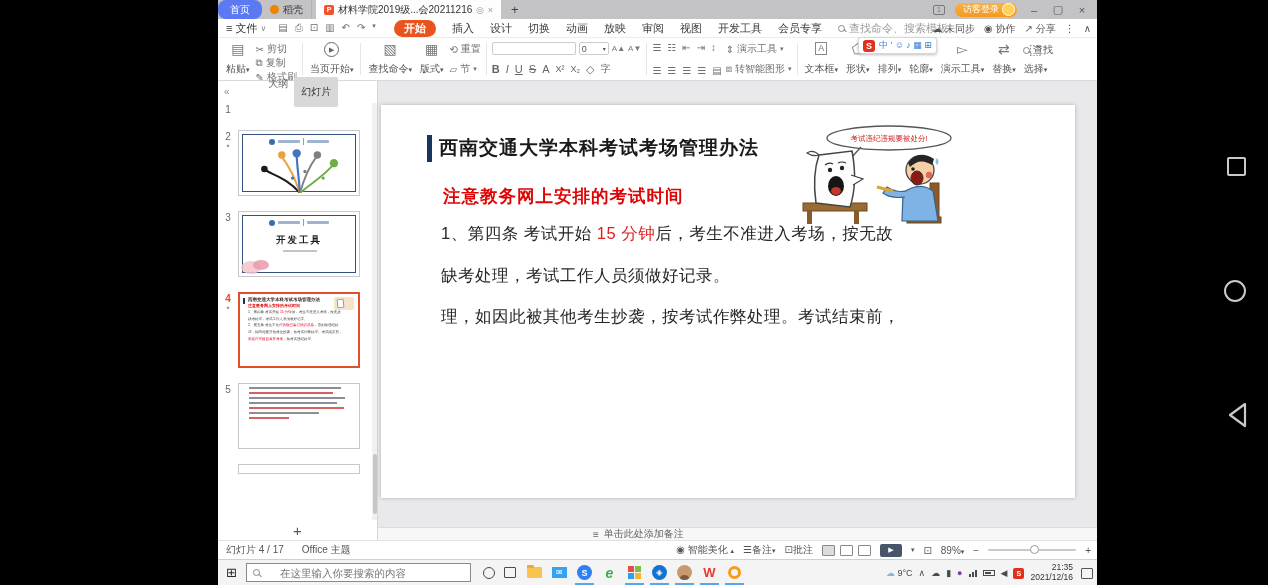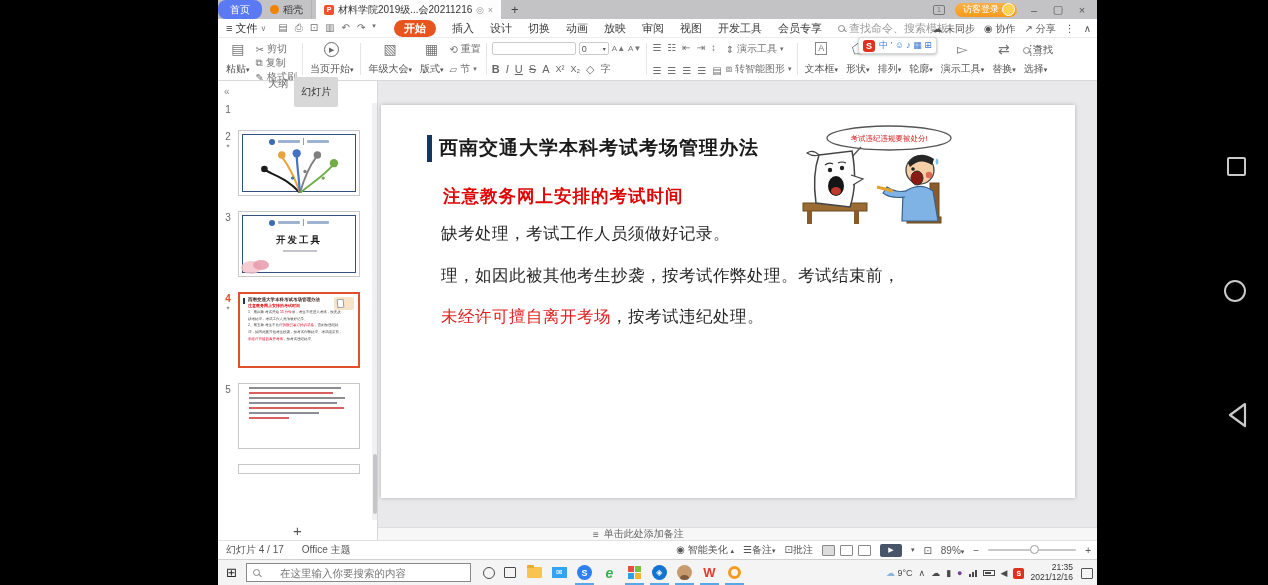"年级大会" span { text: 年级大会 -> 查找命令 }
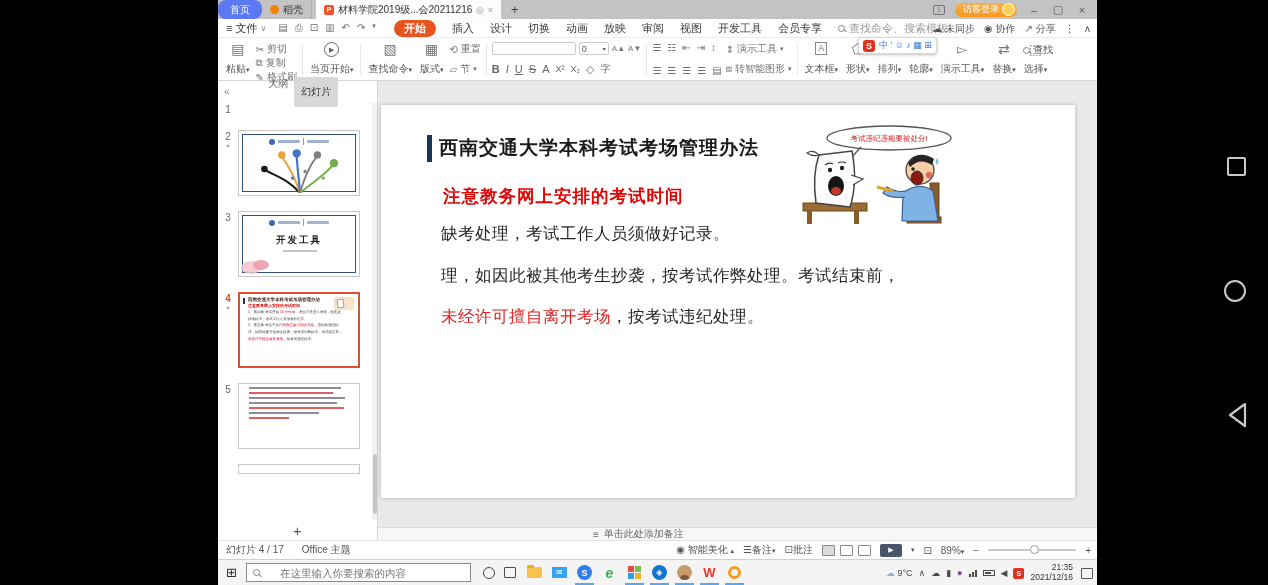"1、第四条 考试开始 15 分钟后，考生不准进入考场，按无故" p { html: none -> <p><span>1、第四条 考试开始 </span><span>15 分钟</span><span>后，考生不准进入考场，按无故</span></p> }
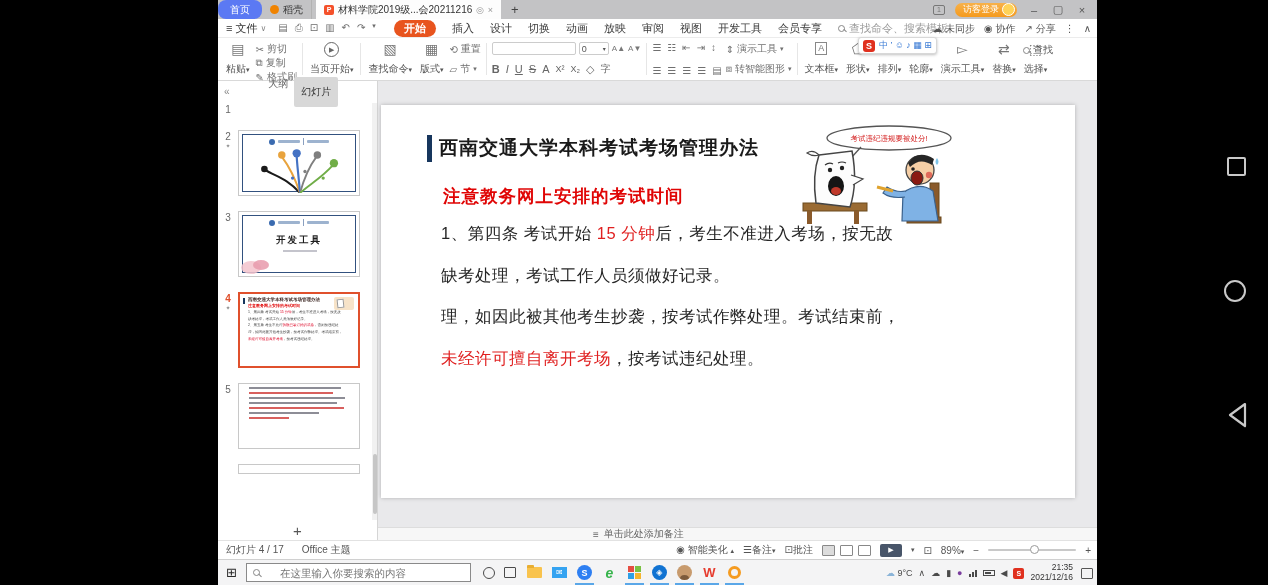"未经许可擅自离开考场，按考试违纪处理。" p { html: <p><span>未经许可擅自离开考场</span><span>，按考试违纪处理。</span></p> -> none }
